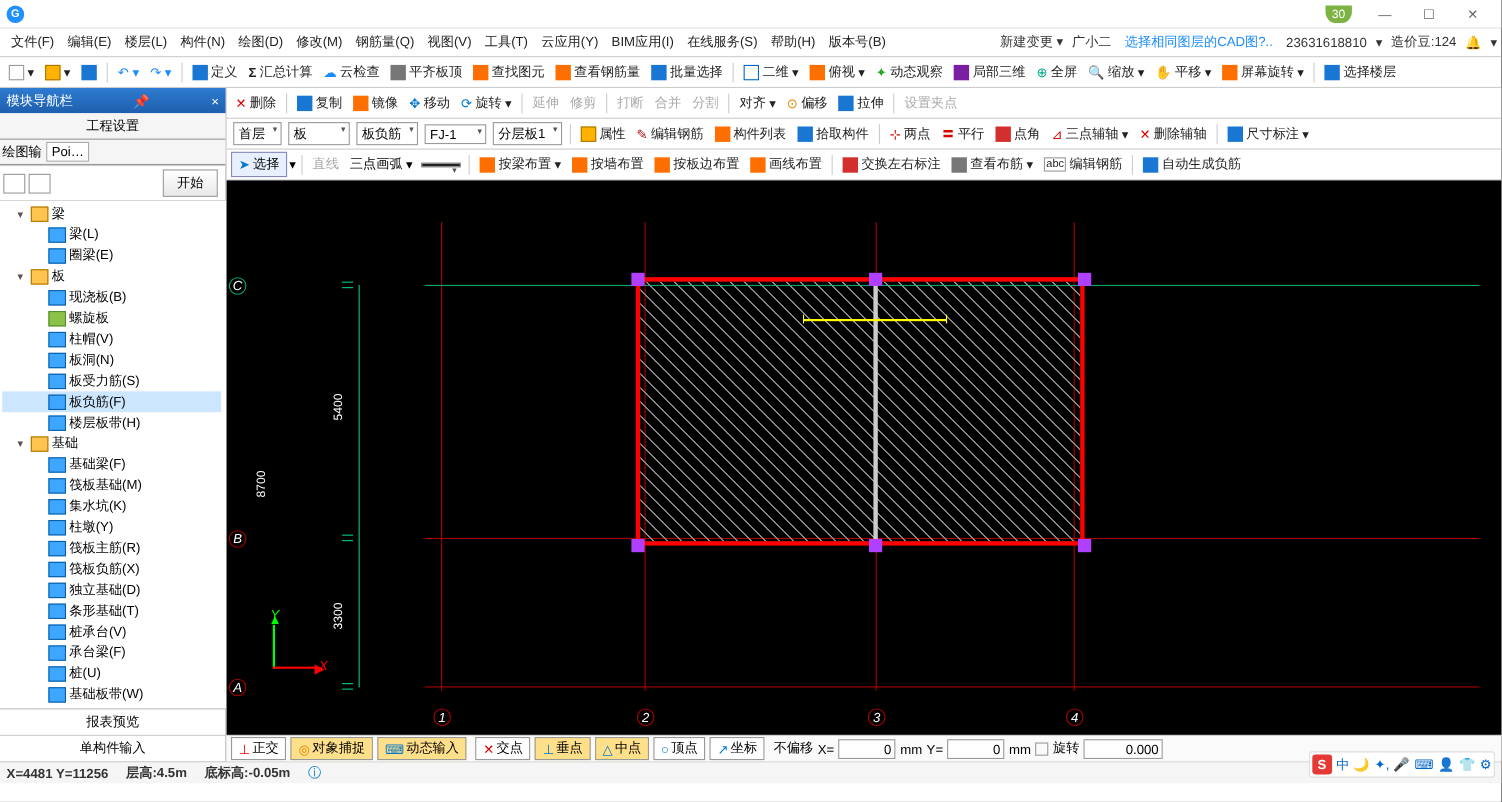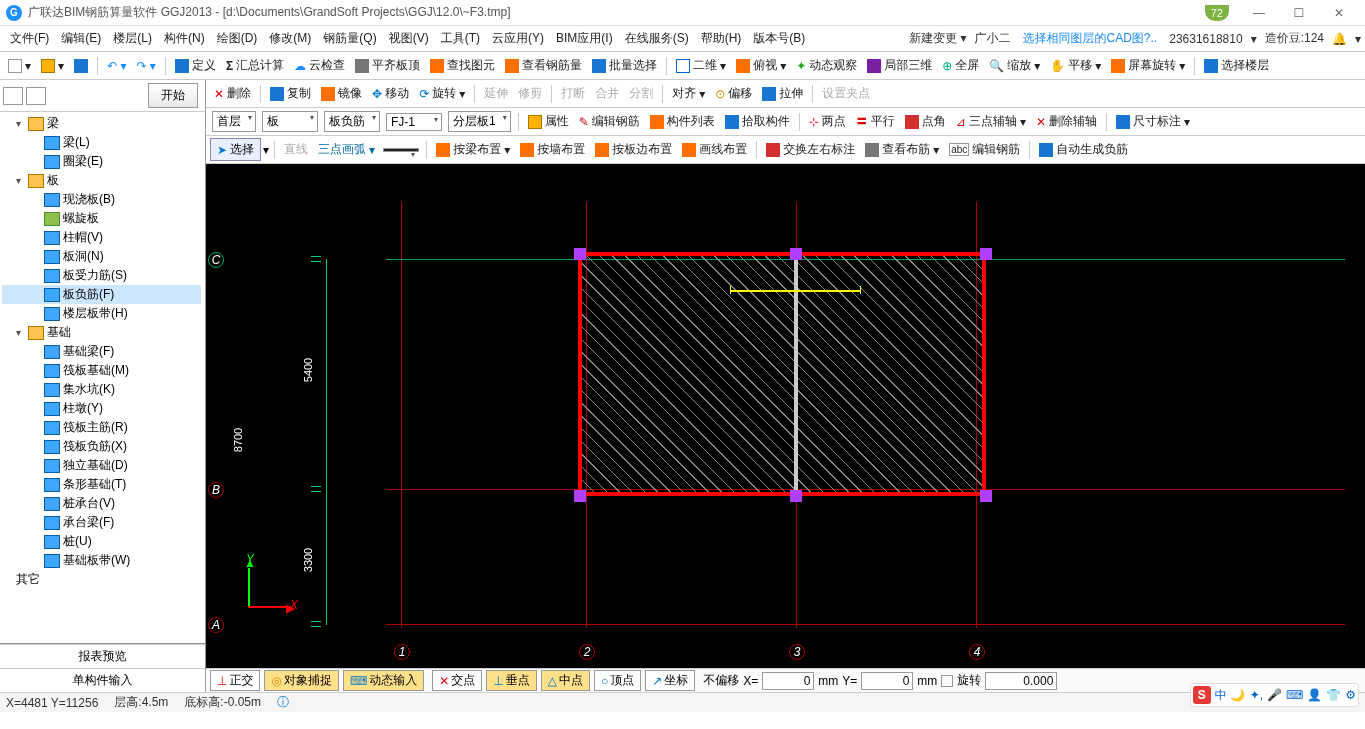"广联达BIM钢筋算量软件 GGJ2013 -" span.title { html: <span>广联达BIM钢筋算量软件 GGJ2013 - [d:\Documents\GrandSoft Projects\GGJ\12.0\~F3.tmp]</span> -> none }
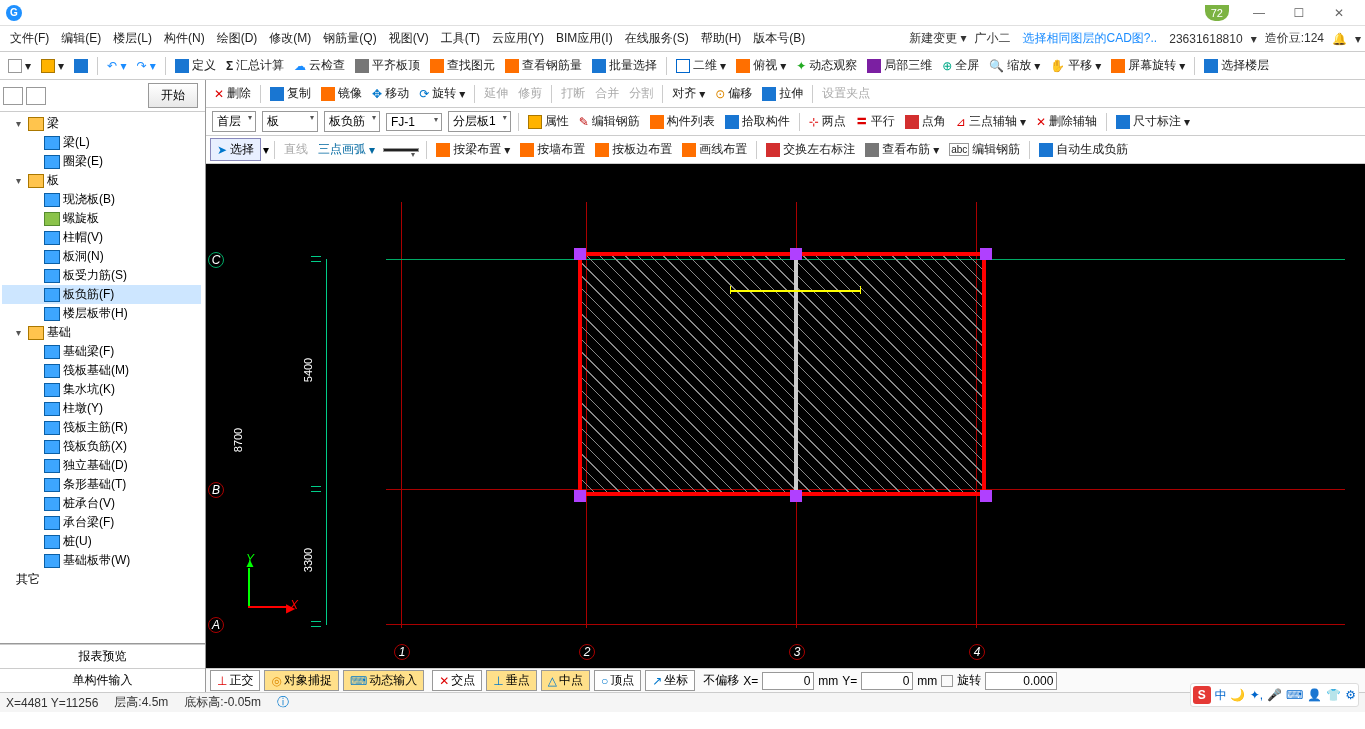"72" span.badge { text: 72 -> 30 }
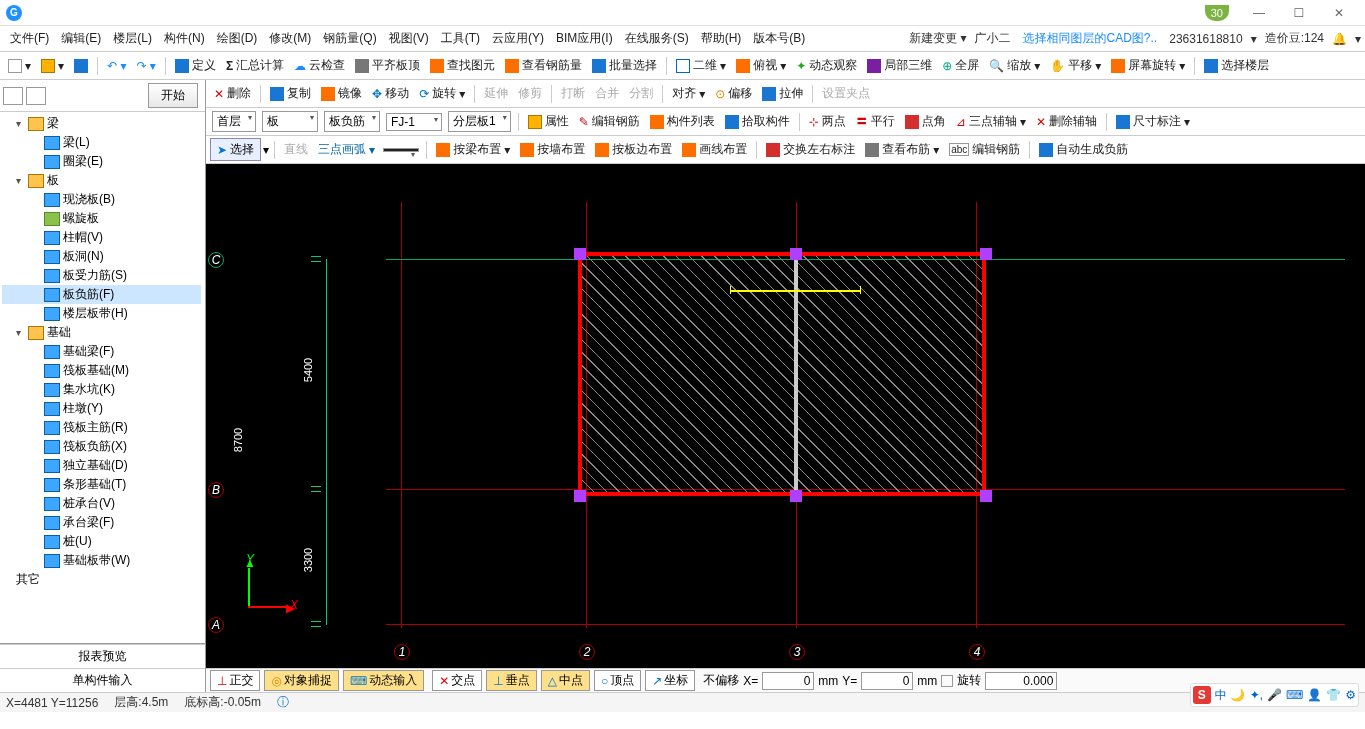"模块导航栏" div.lp-header { html: none -> <div> <span>模块导航栏</span> <span>📌</span> <span>×</span> </div> }
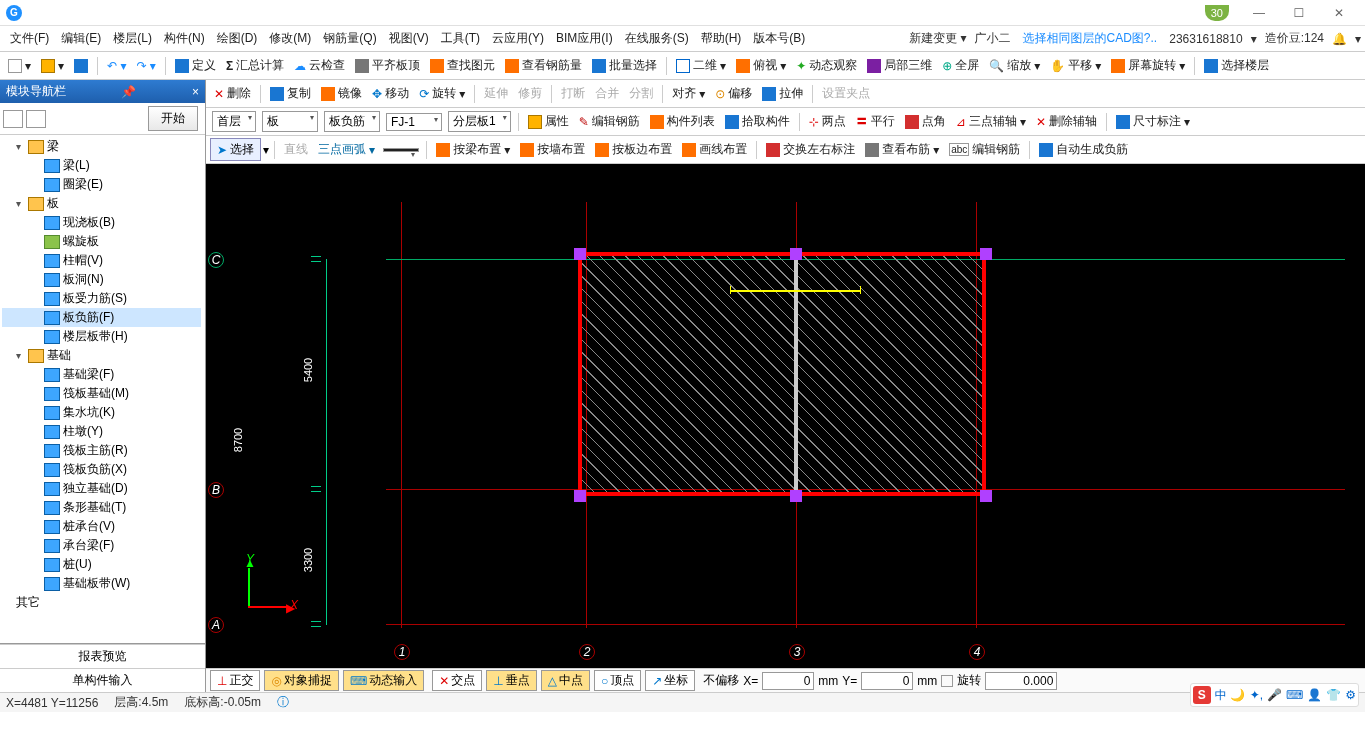"工程设置" div.lp-tabs { html: none -> <div> <div>工程设置</div> <div> <span>绘图输</span> <span>Poi…</span> </div> </div> }
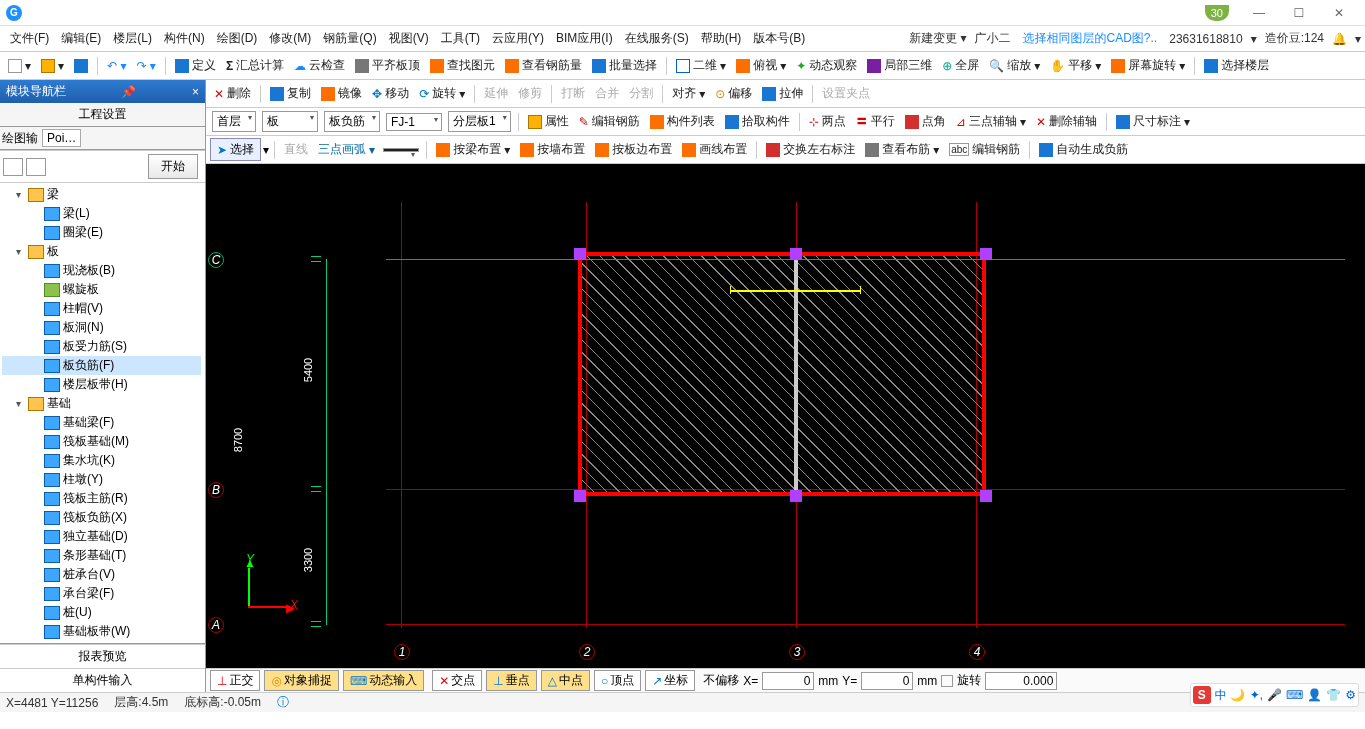"三点画弧" span.tbtn { color: #0369a1 -> #000000 }
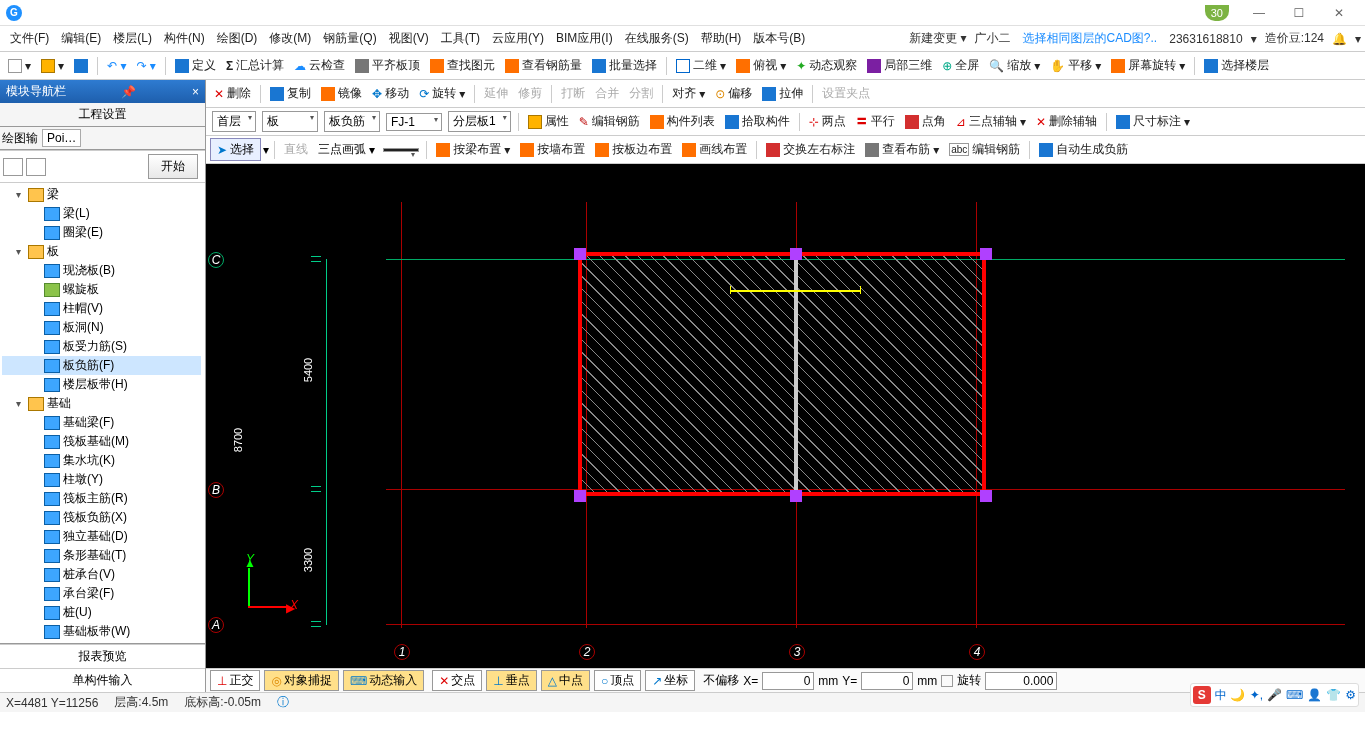"X=4481 Y=11256" .bottom-status .cell { font-weight: none -> bold }
